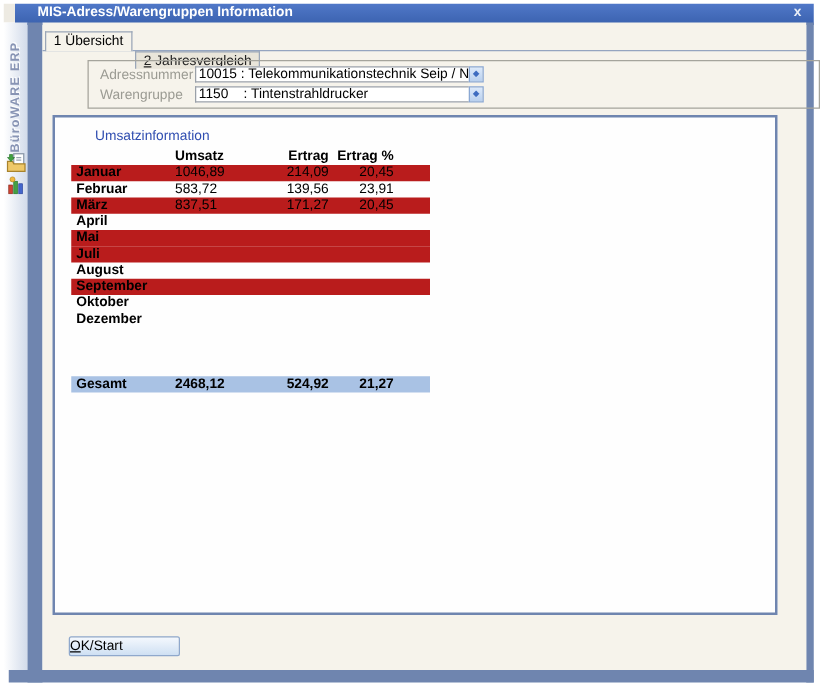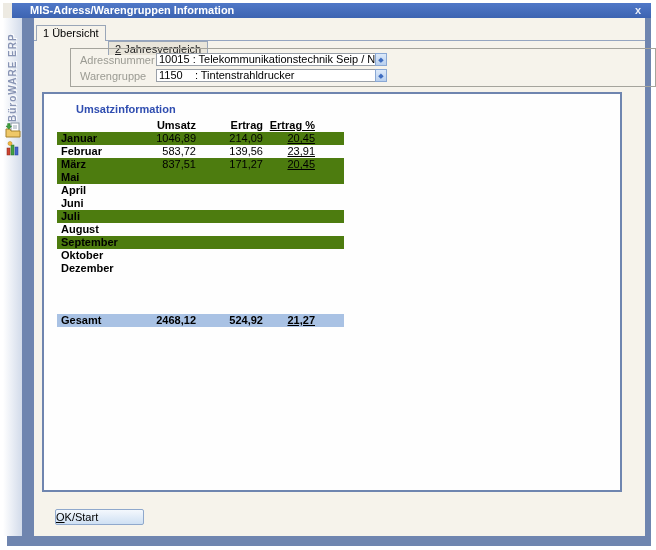"Umsatzinformation" #report-title { font-weight: bold -> normal }
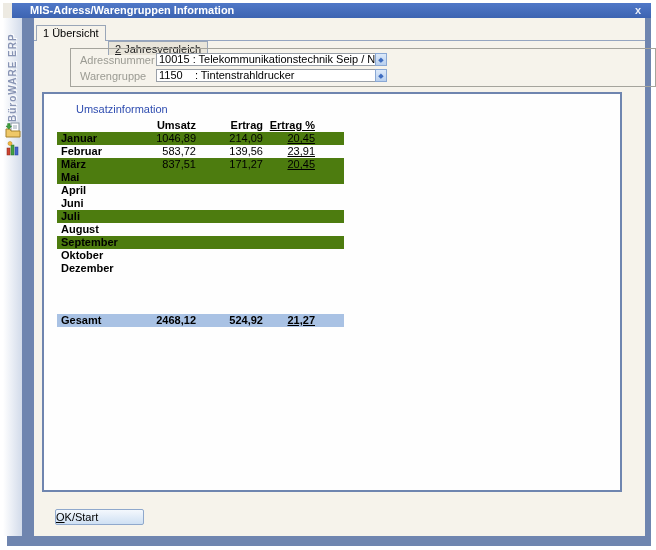"Umsatz" .c2 { text-align: right -> none }
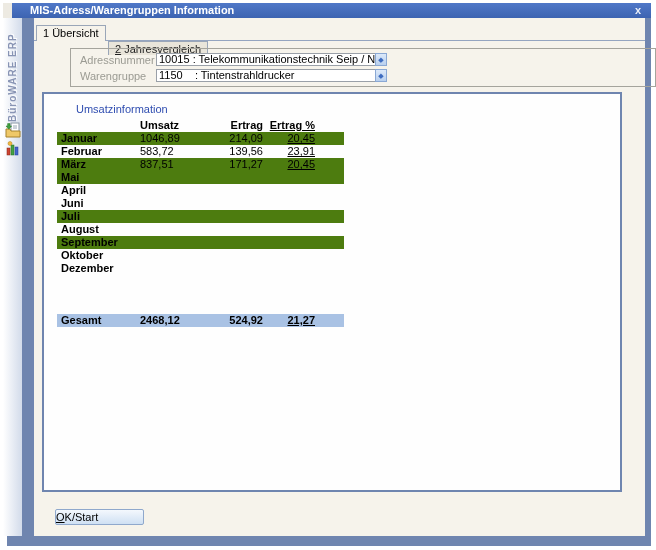"Ertrag %" .c4 { text-decoration: underline -> none }
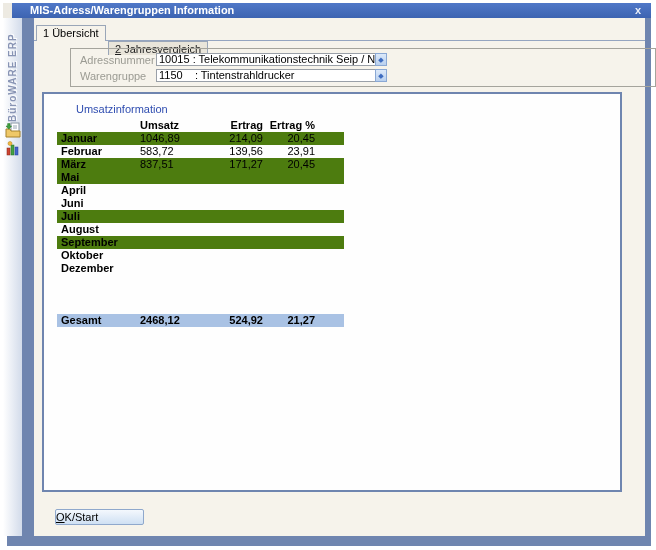"Januar" .trow.alt { background: #4d7c0f -> #b91c1c }
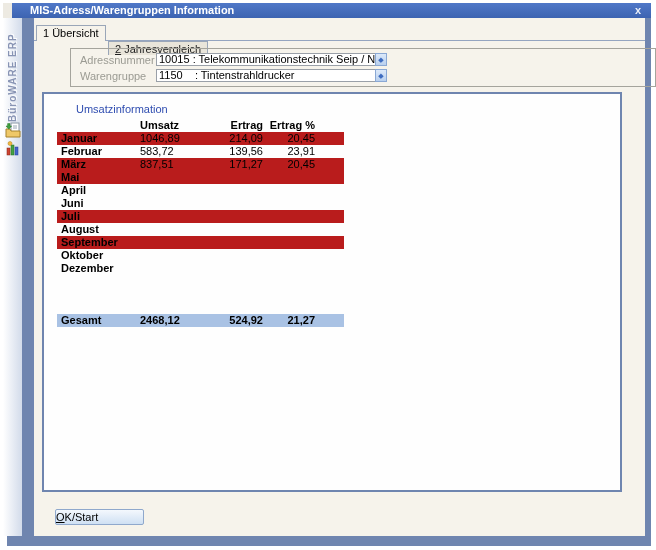"Mai" div.trow { order: before "April" -> after "April" }
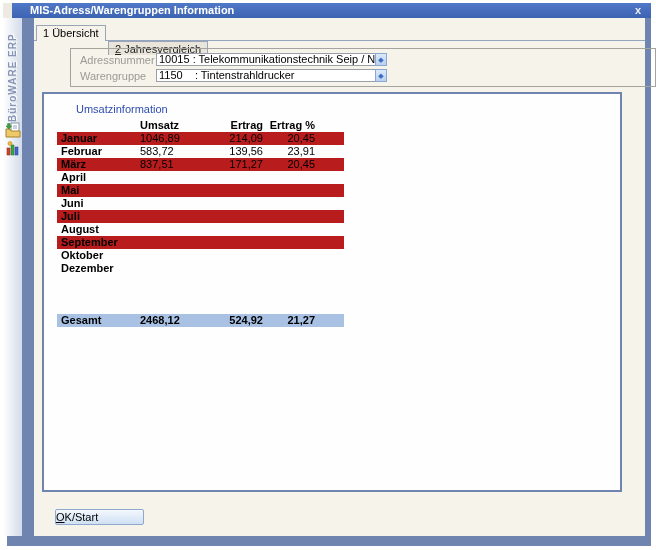"Juni" div.trow { html: <div> <div>Juni</div> <div></div> <div></div> <div></div> <div></div> </div> -> none }
